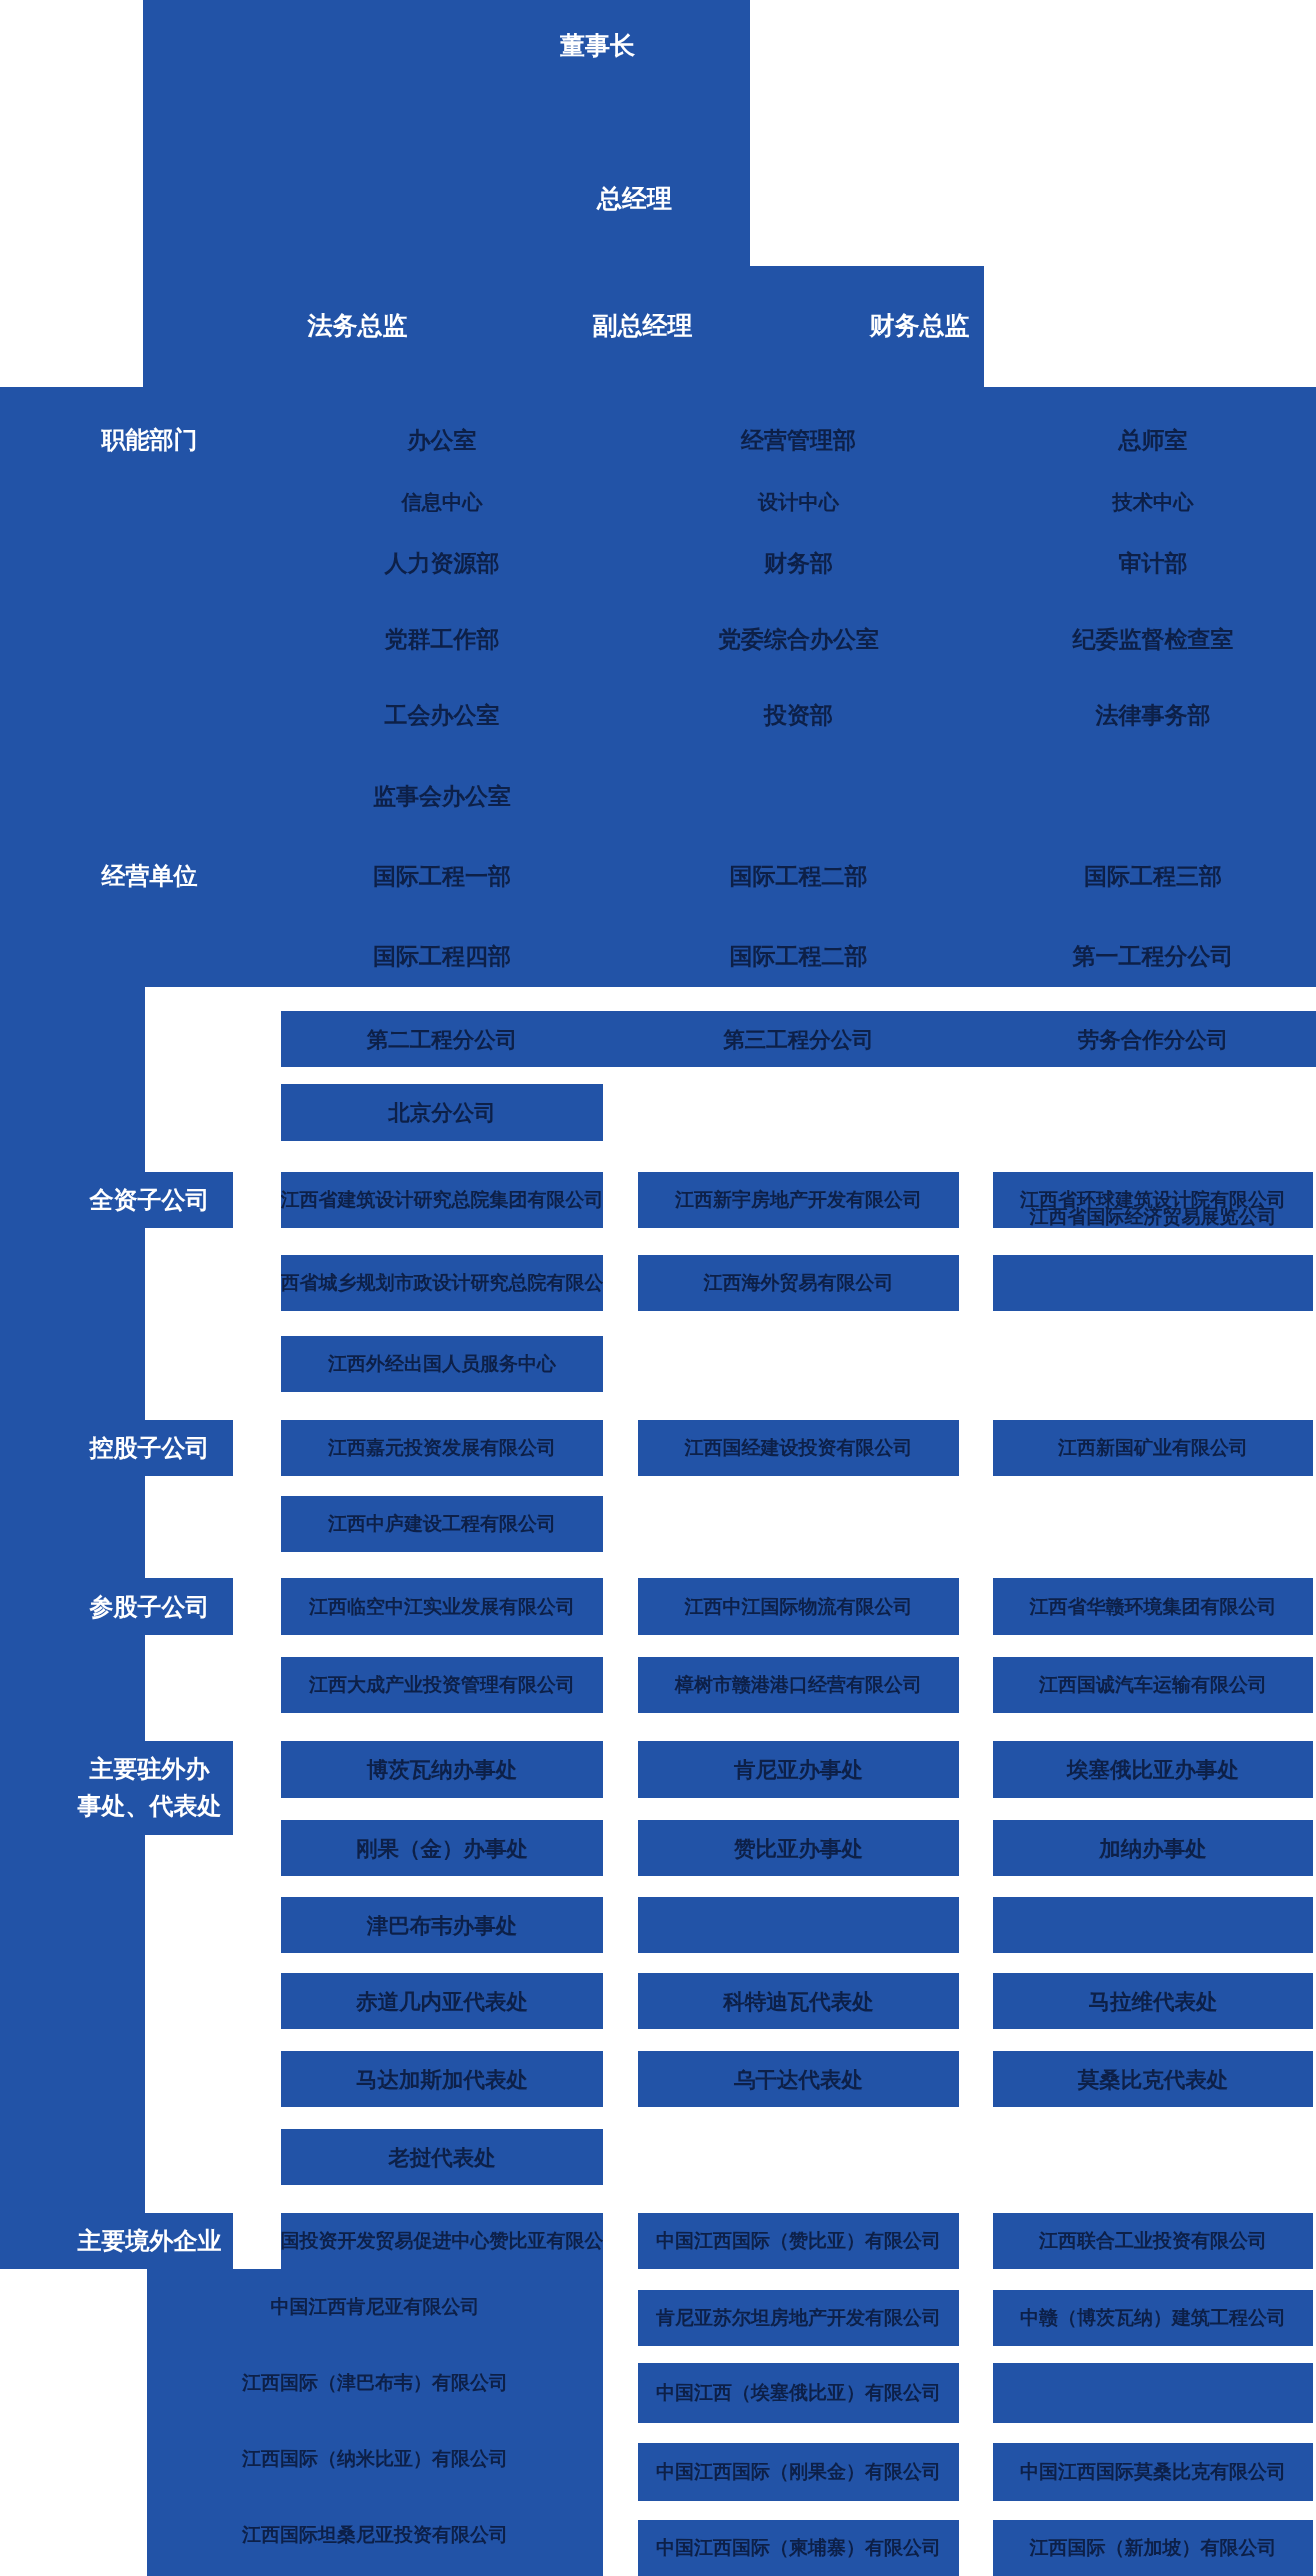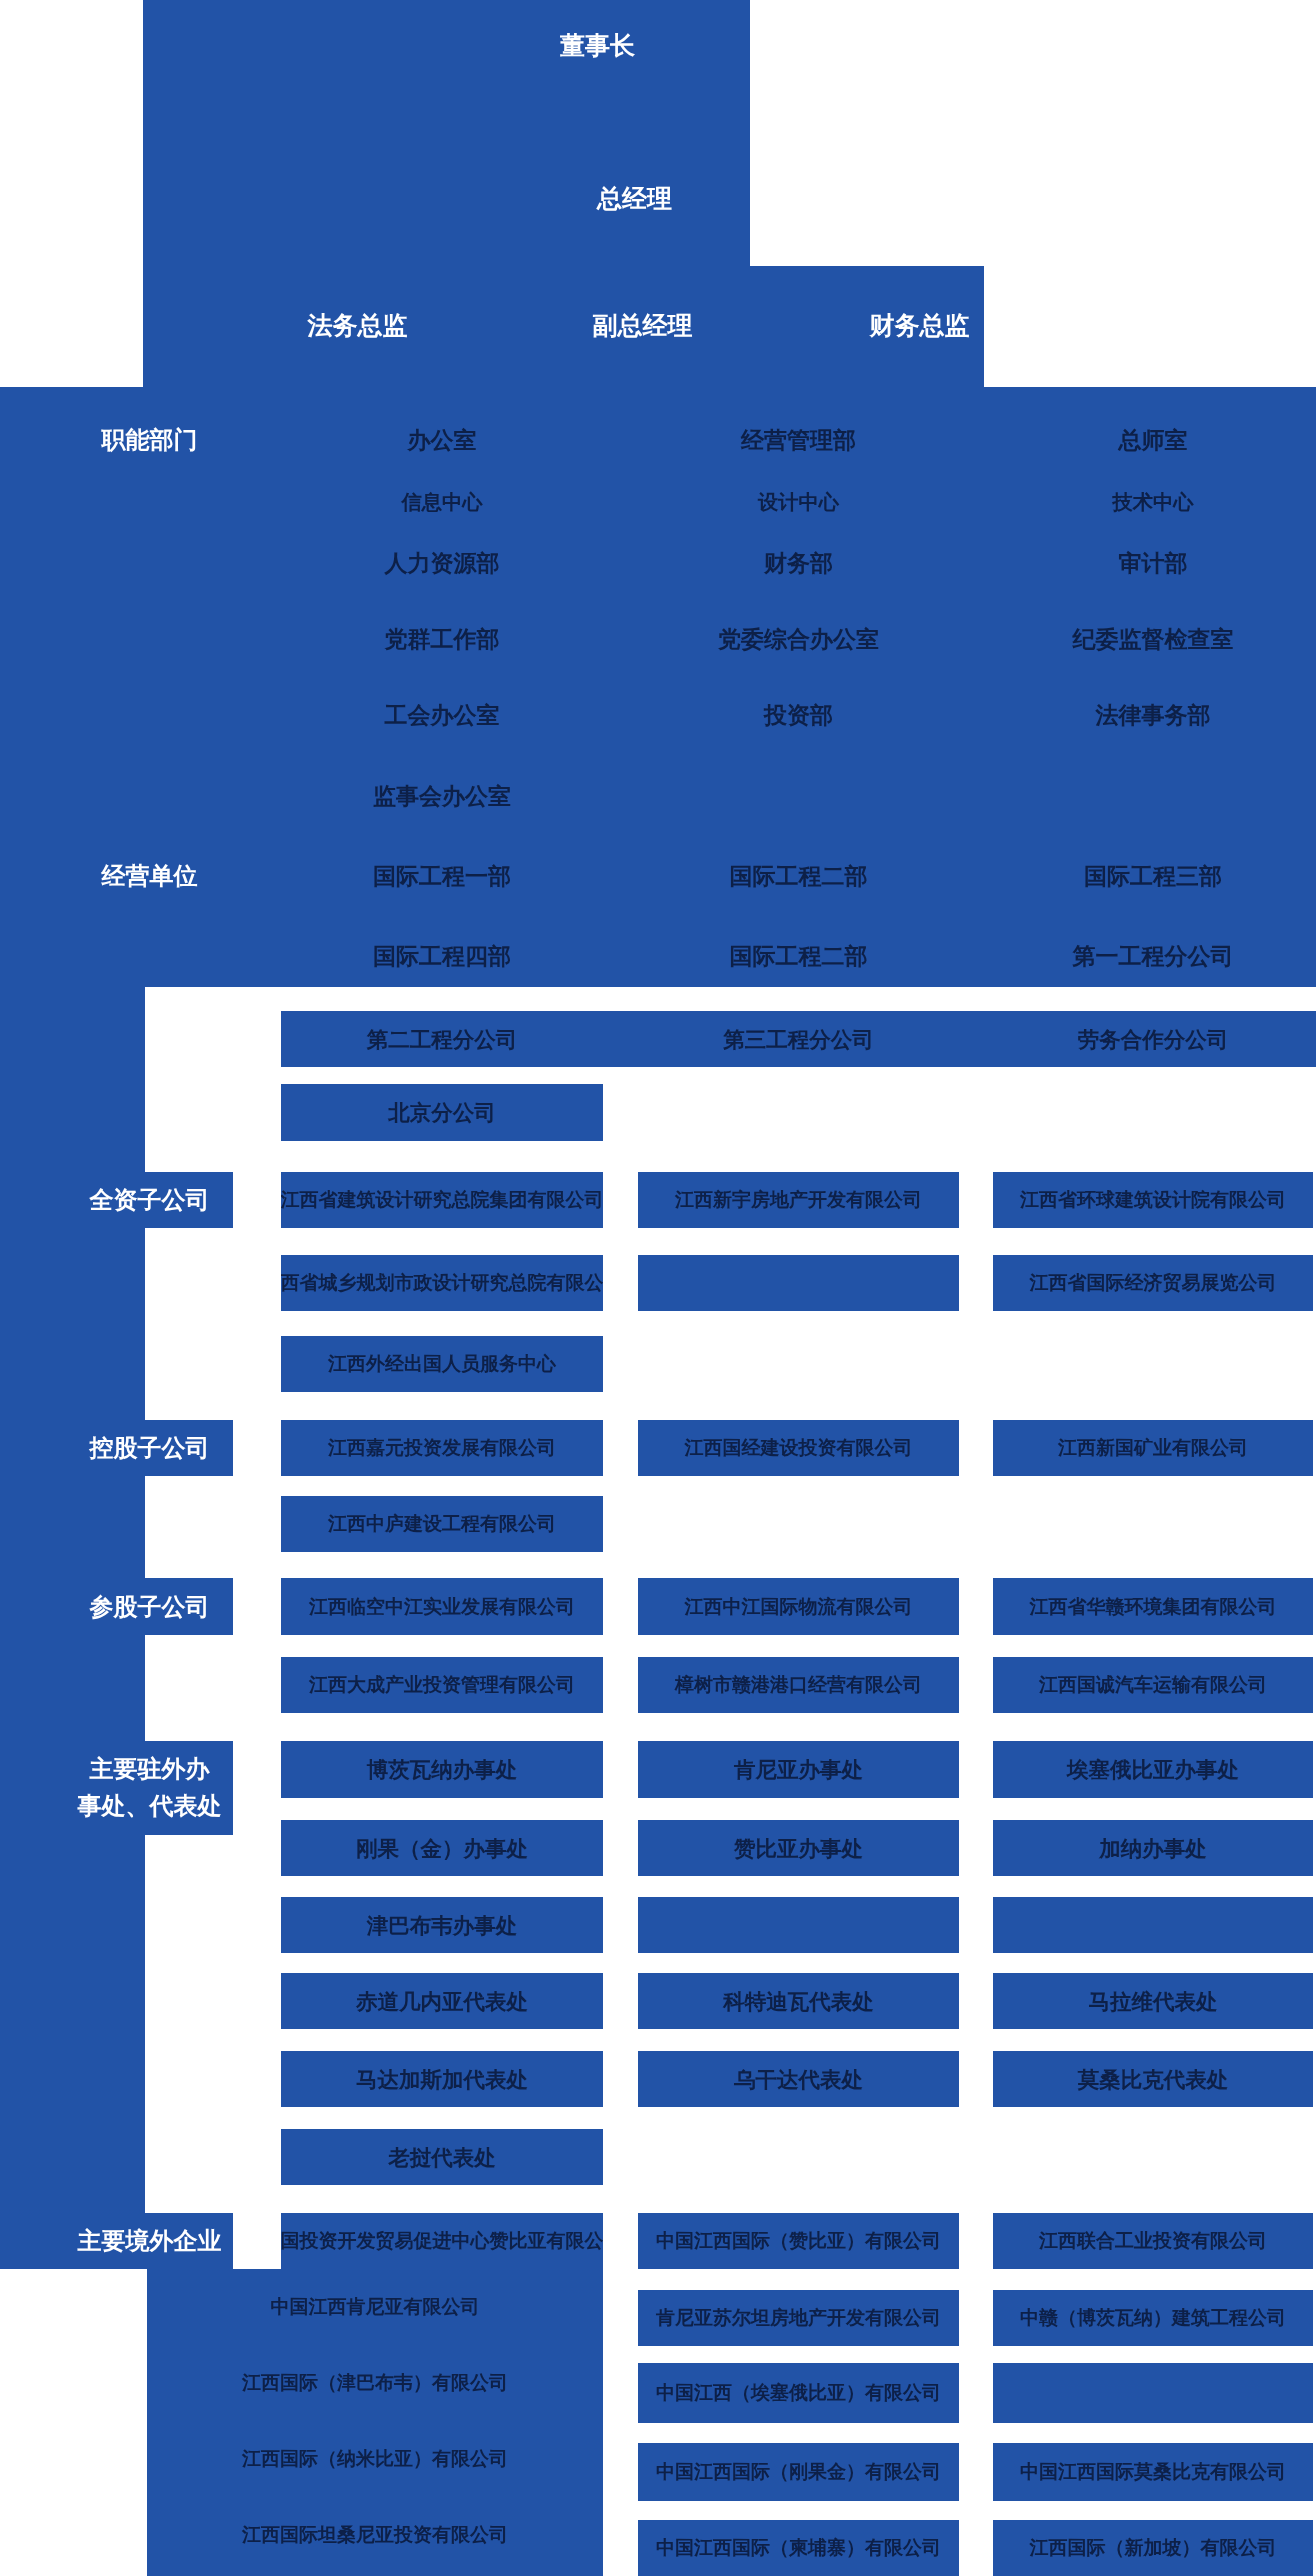"江西省国际经济贸易展览公司" div.dtext { top: 1255px -> 1189px }
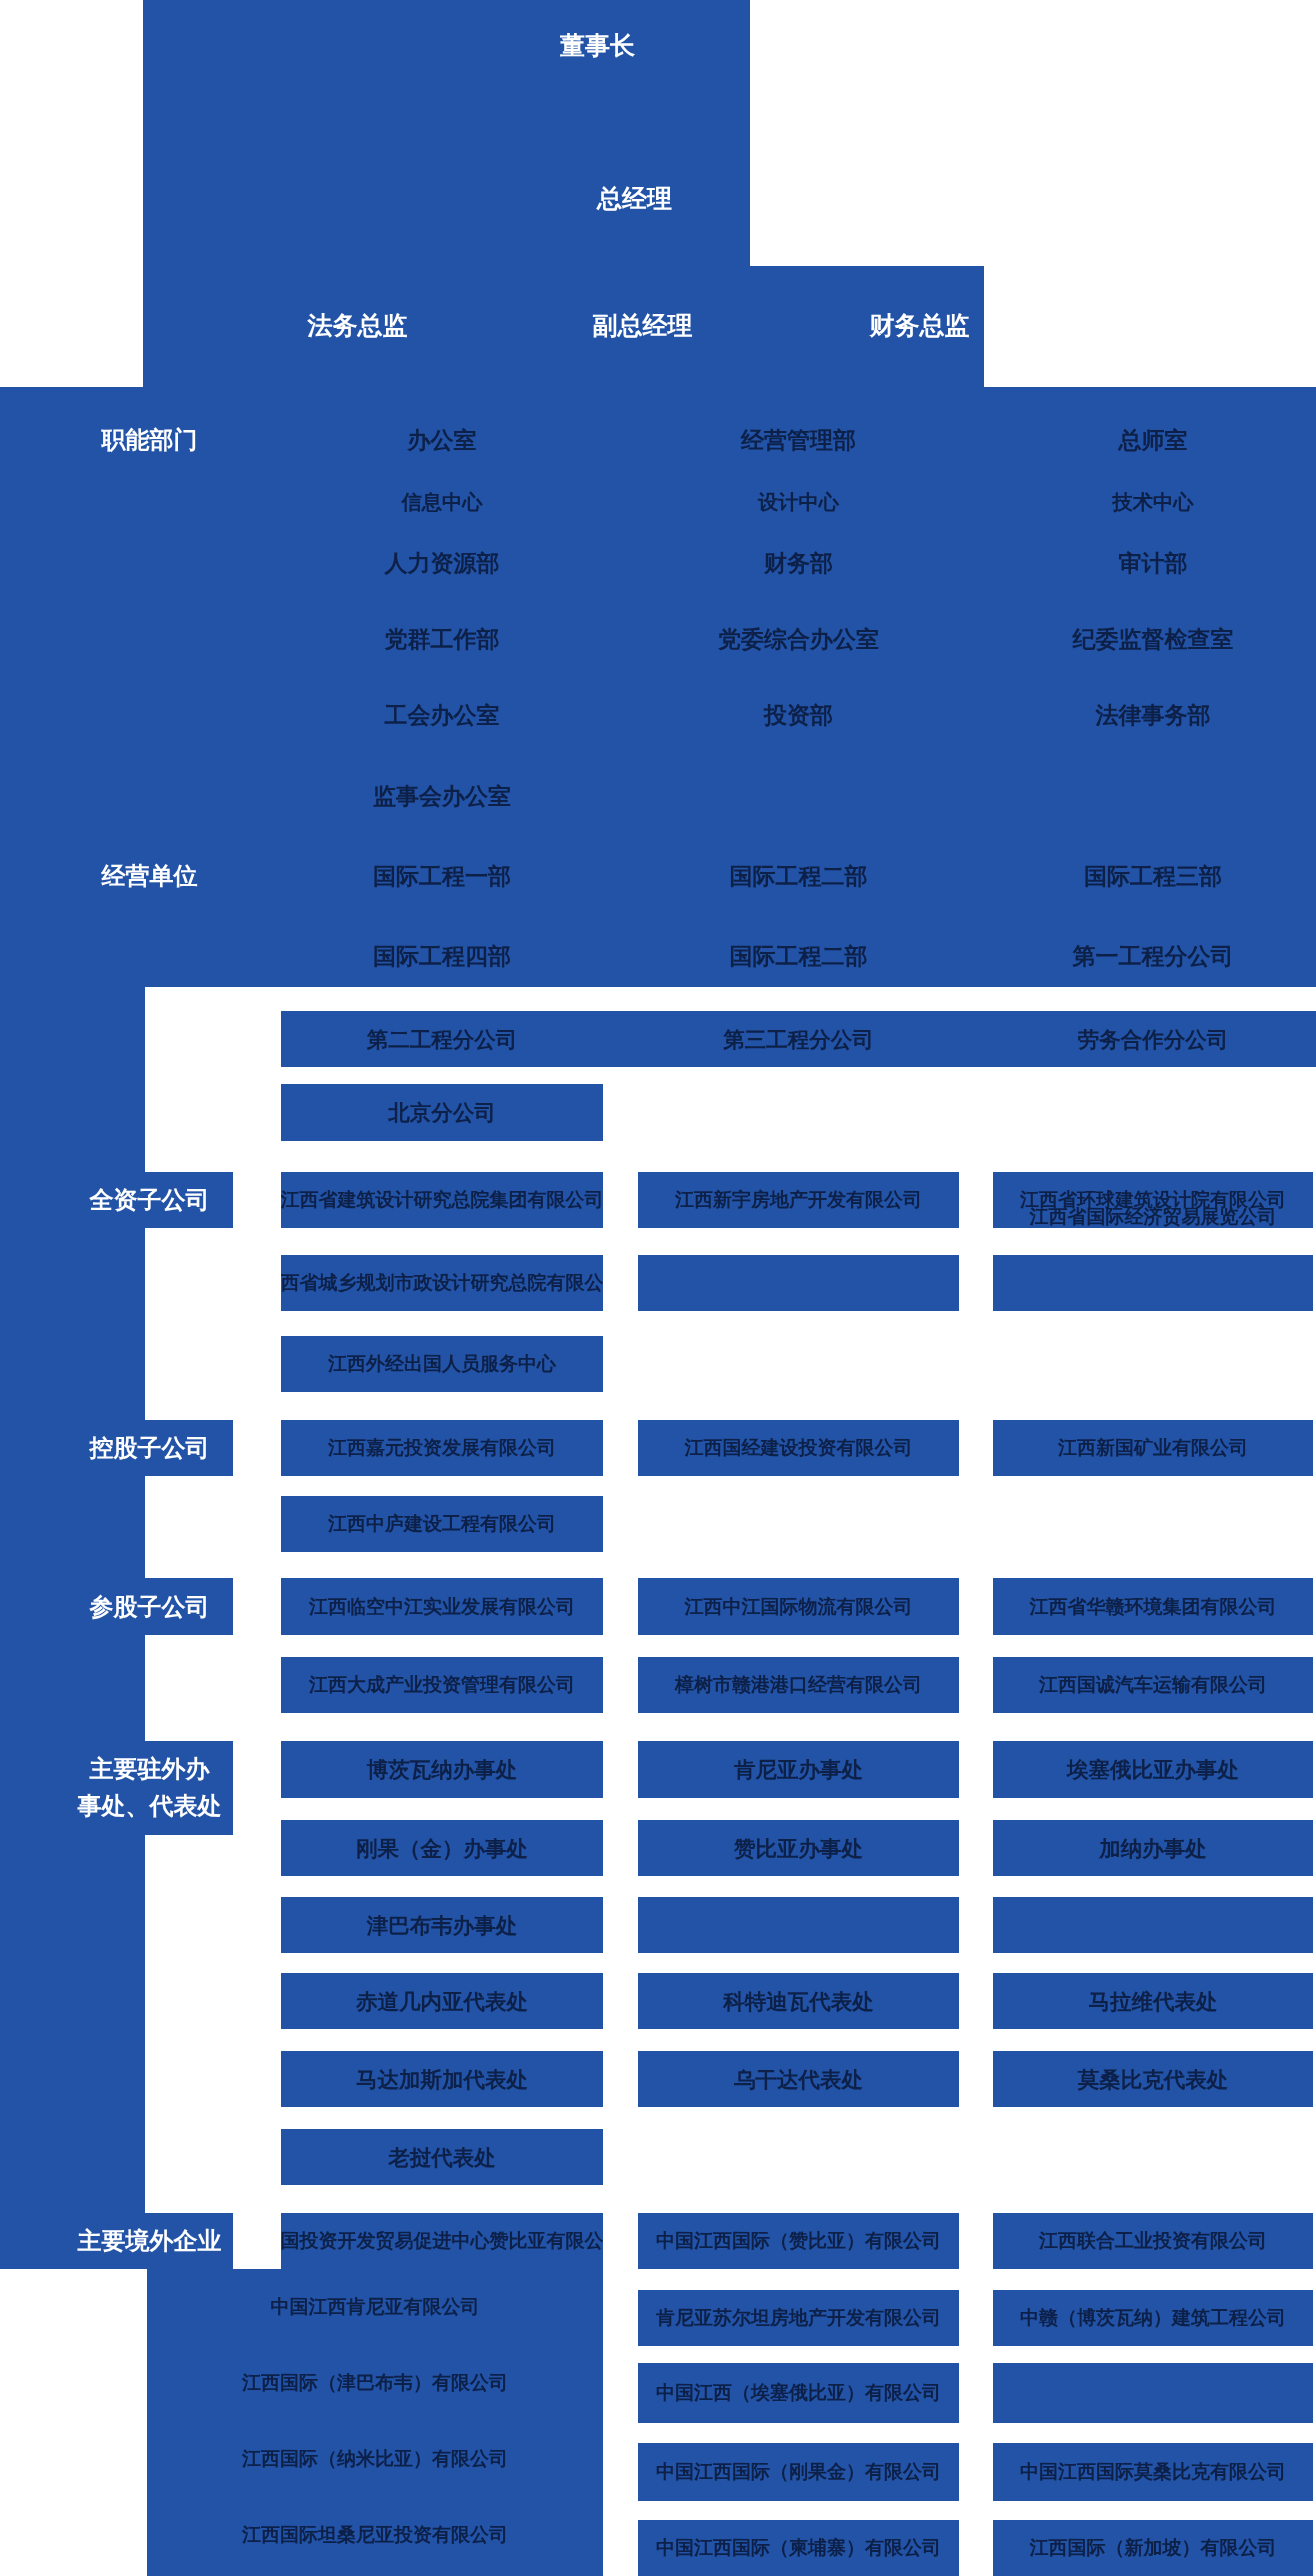"江西海外贸易有限公司" div.dtext { html: none -> <div>江西海外贸易有限公司</div> }
